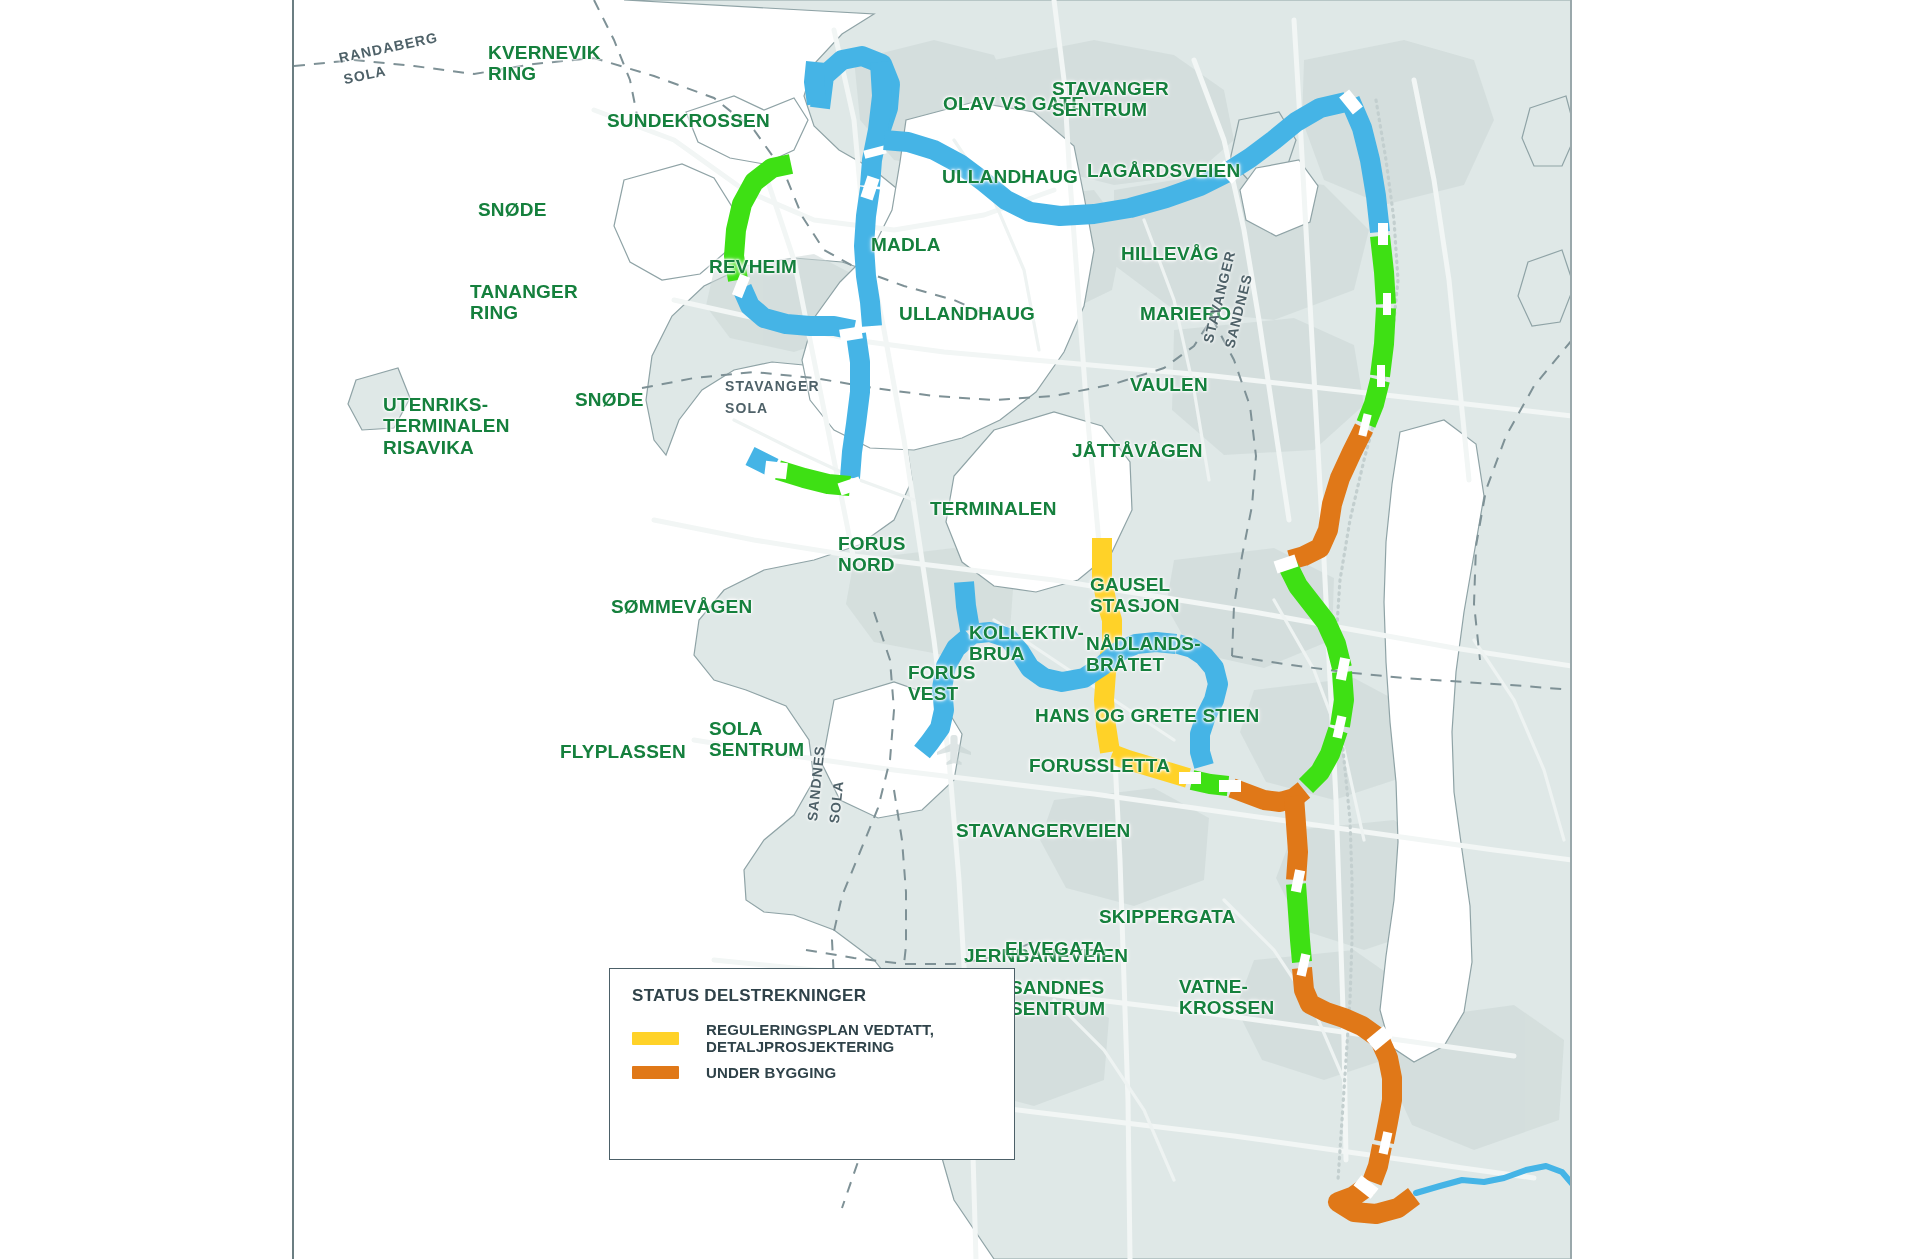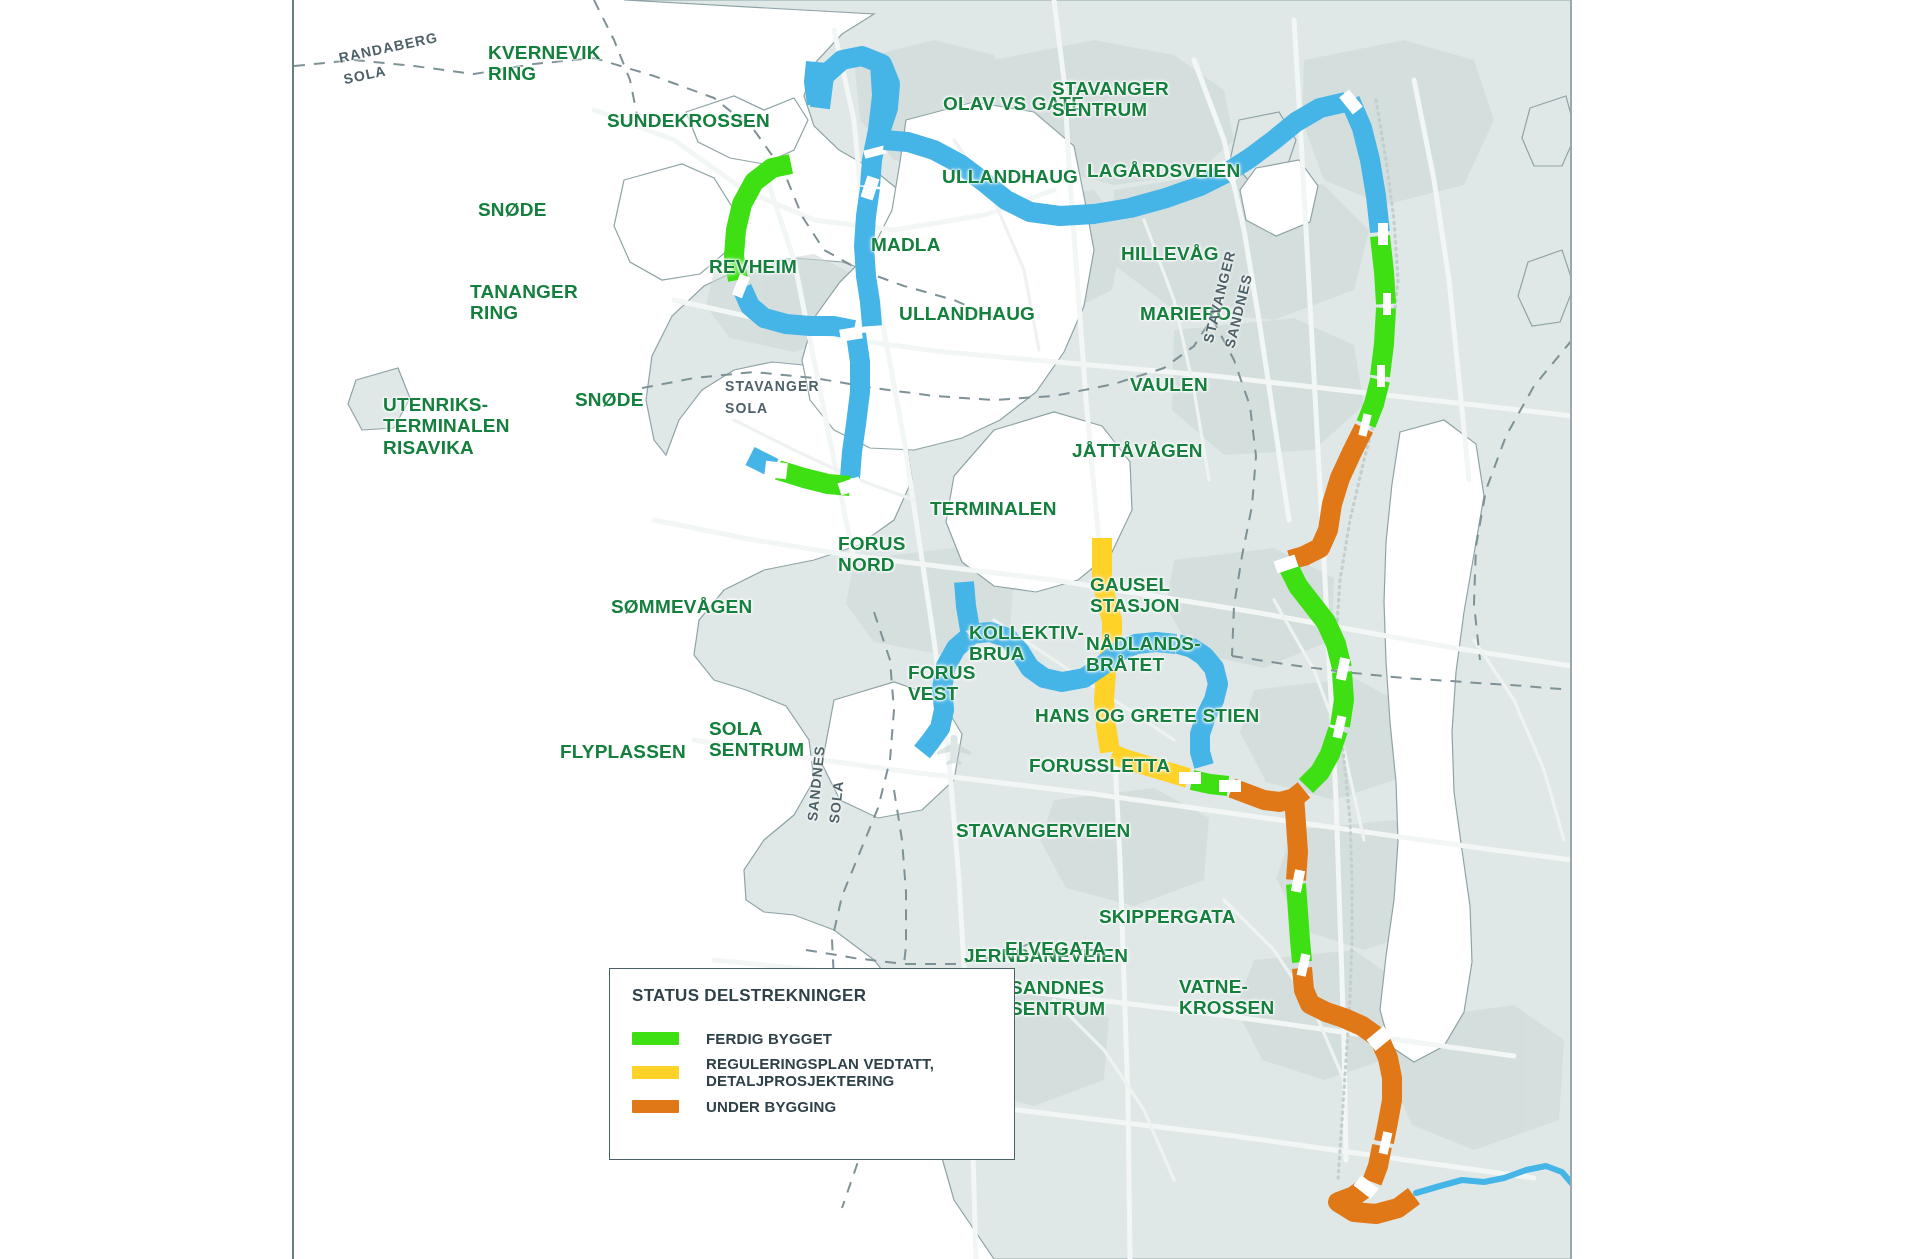"FERDIG BYGGET" div.legrow { html: <div> <span></span> <span>FERDIG BYGGET</span> </div> -> none }
